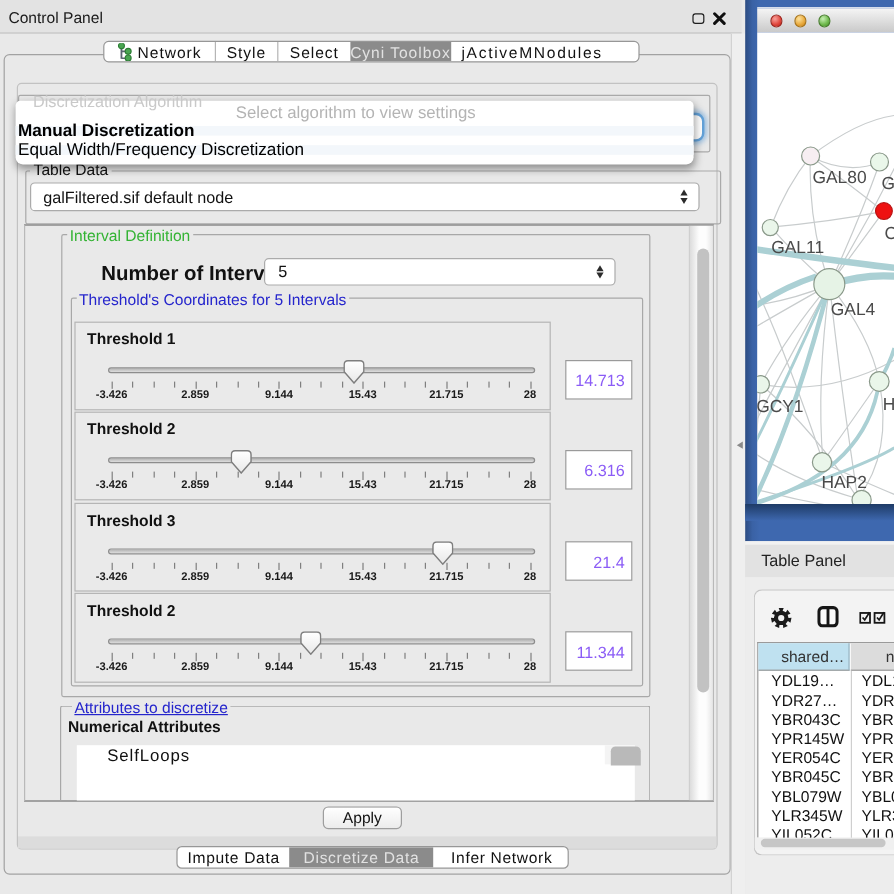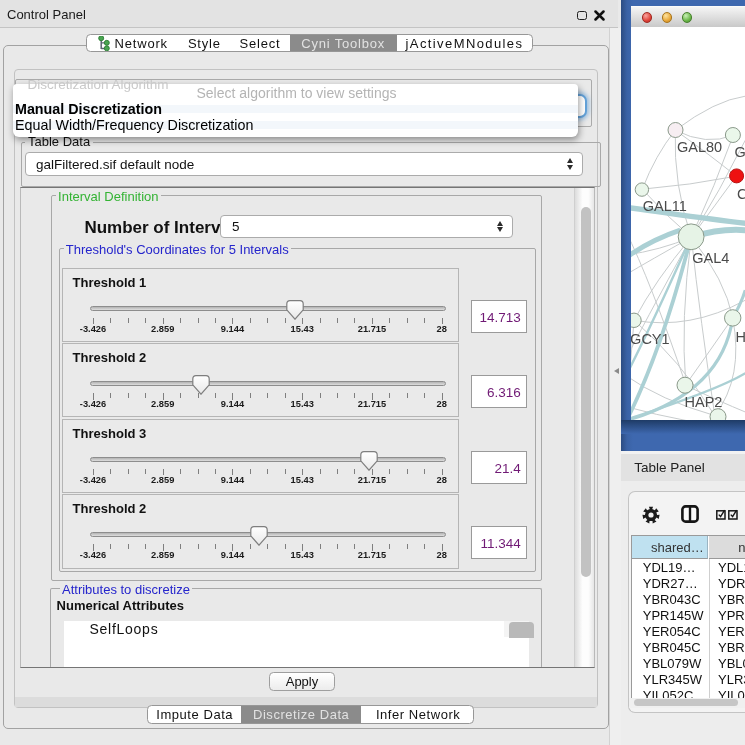"Cyni Toolbox" div.seg { width: 107px -> 84px }
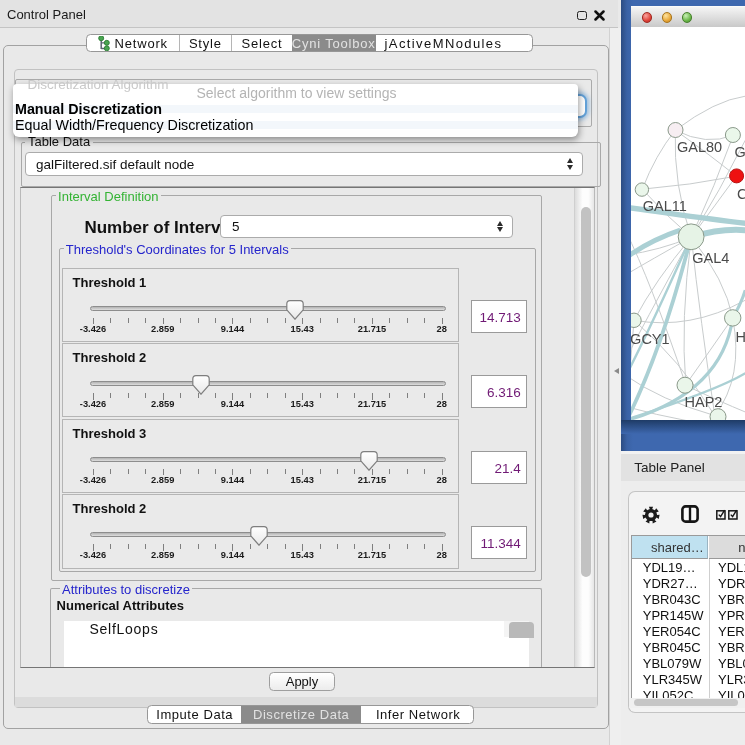"14.713" .vbox { color: #701a75 -> #8b5cf6 }
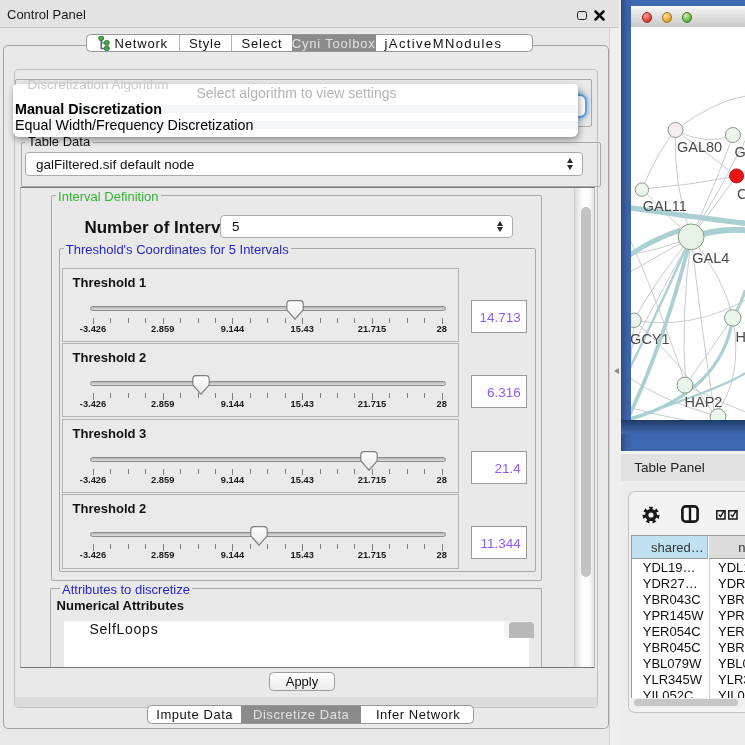"Attributes to discretize" span.gtitle { text-decoration: none -> underline }
